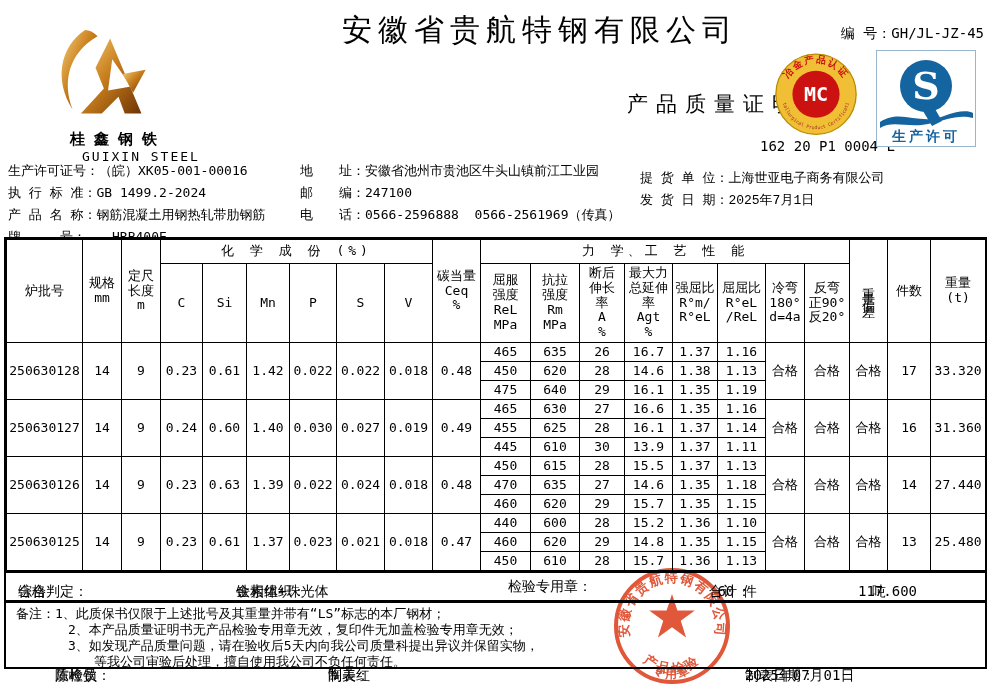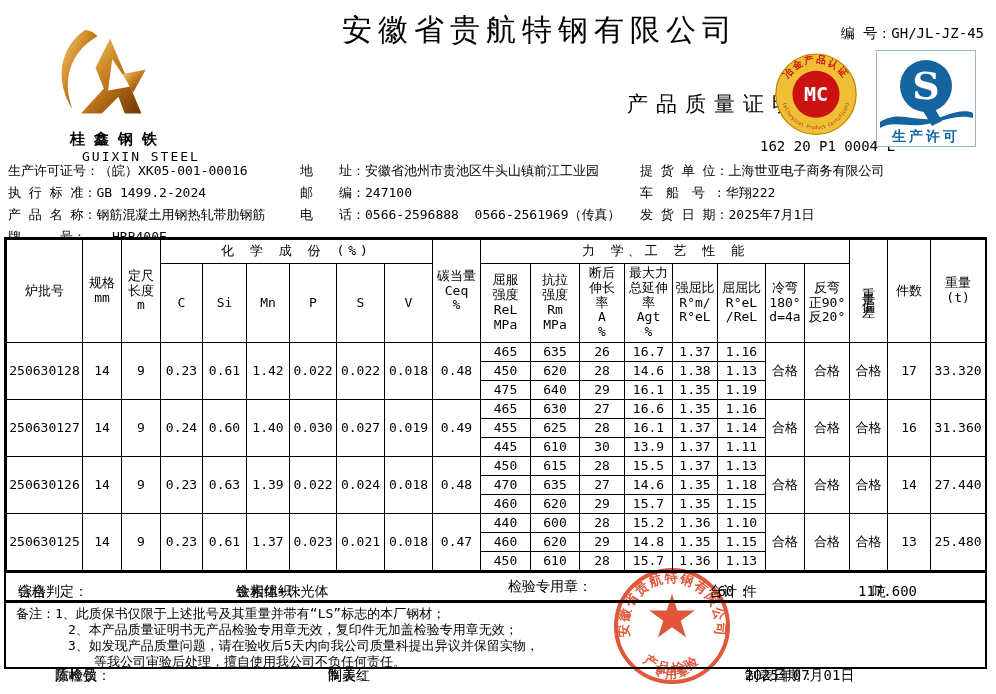"提 货 单 位：上海世亚电子商务有限公司" .info-col-right { font-family: none -> Liberation Mono, monospace; top: 160px -> 168px }
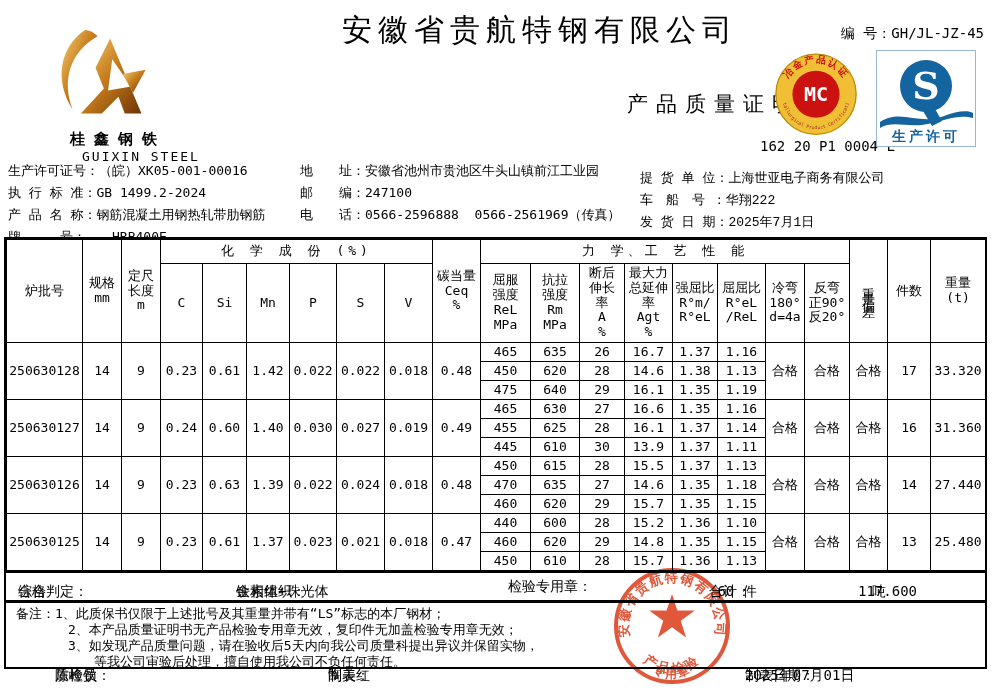"车 船 号 ：华翔222" div.info-row { html: <div><span>车 船 号 ：</span><span>华翔222</span></div> -> none }
